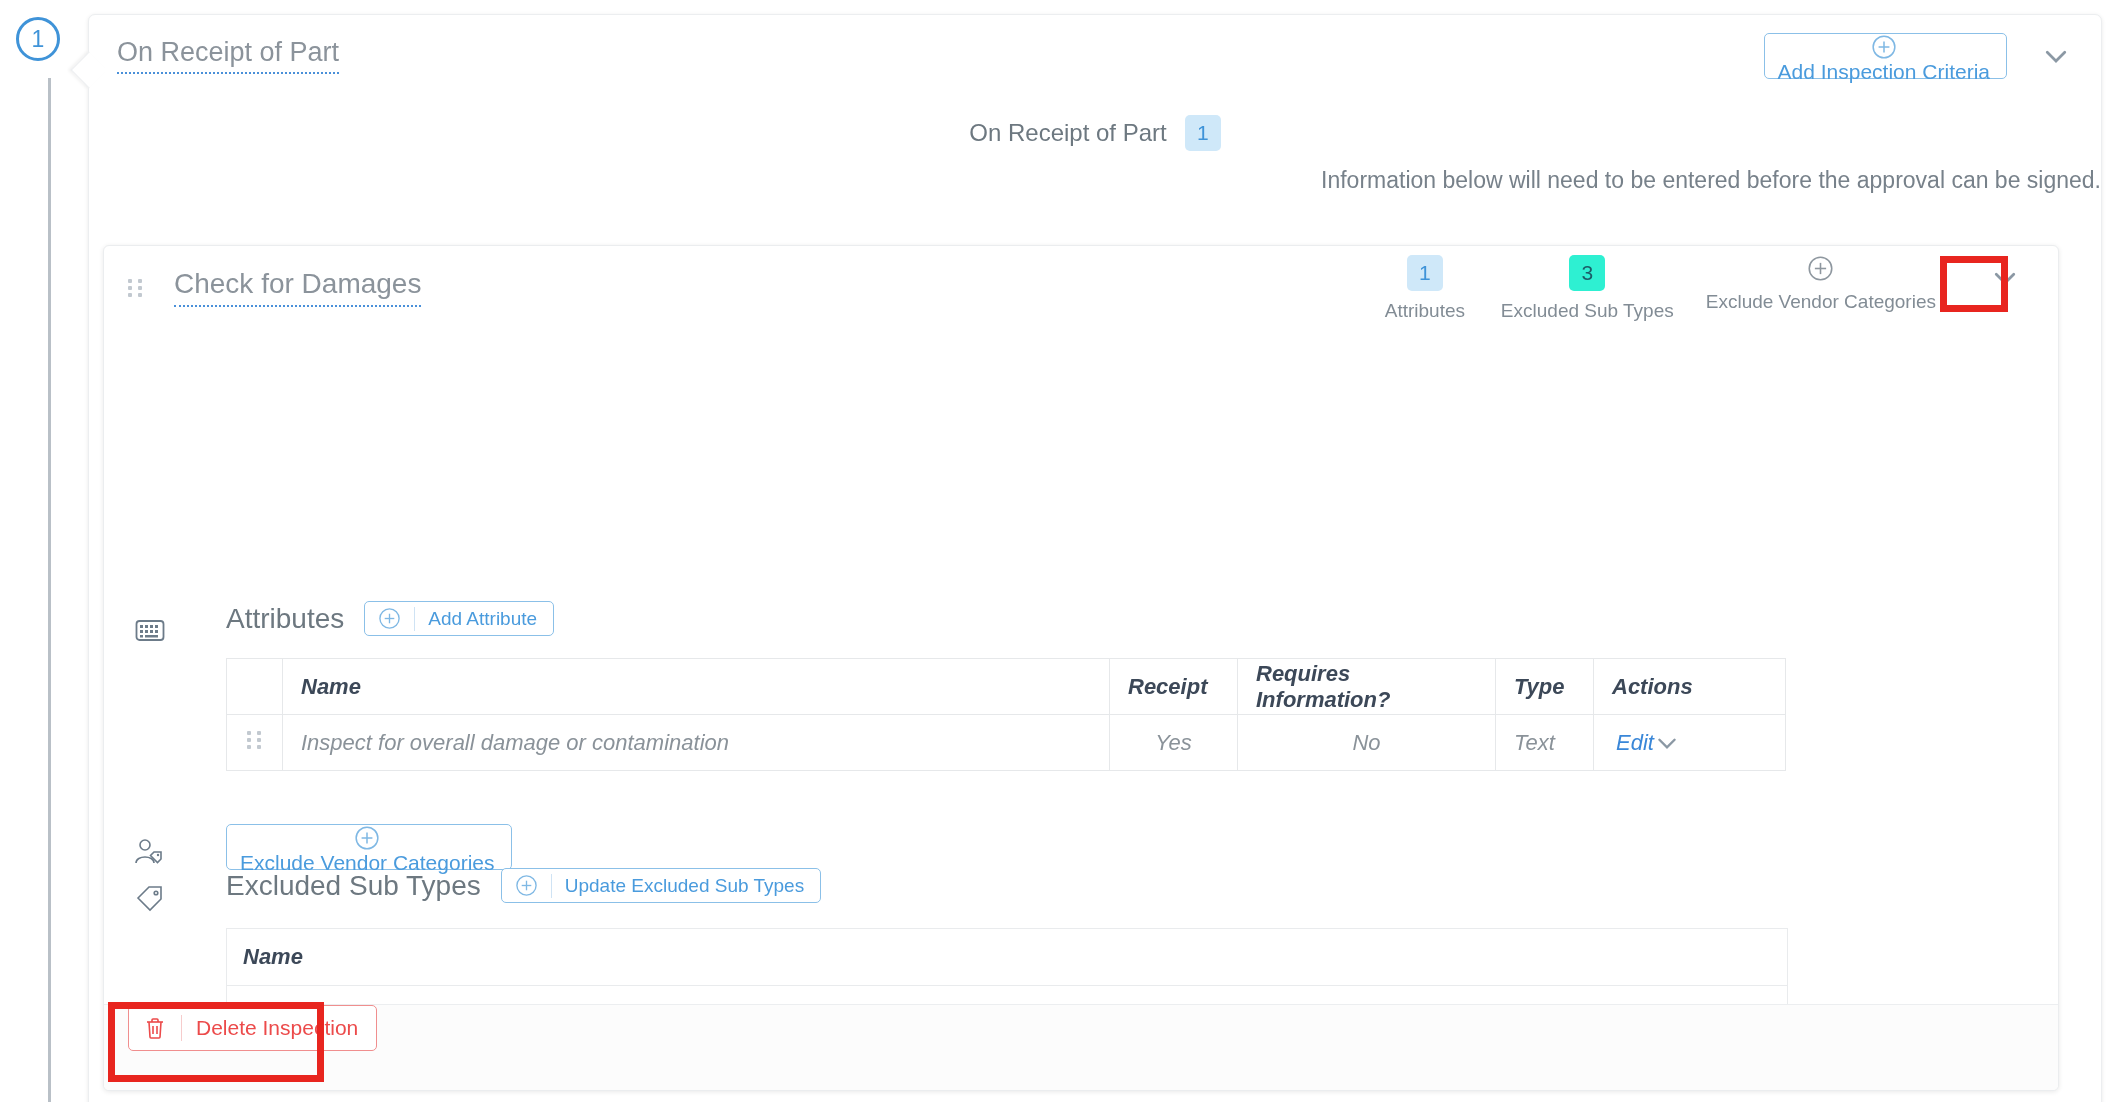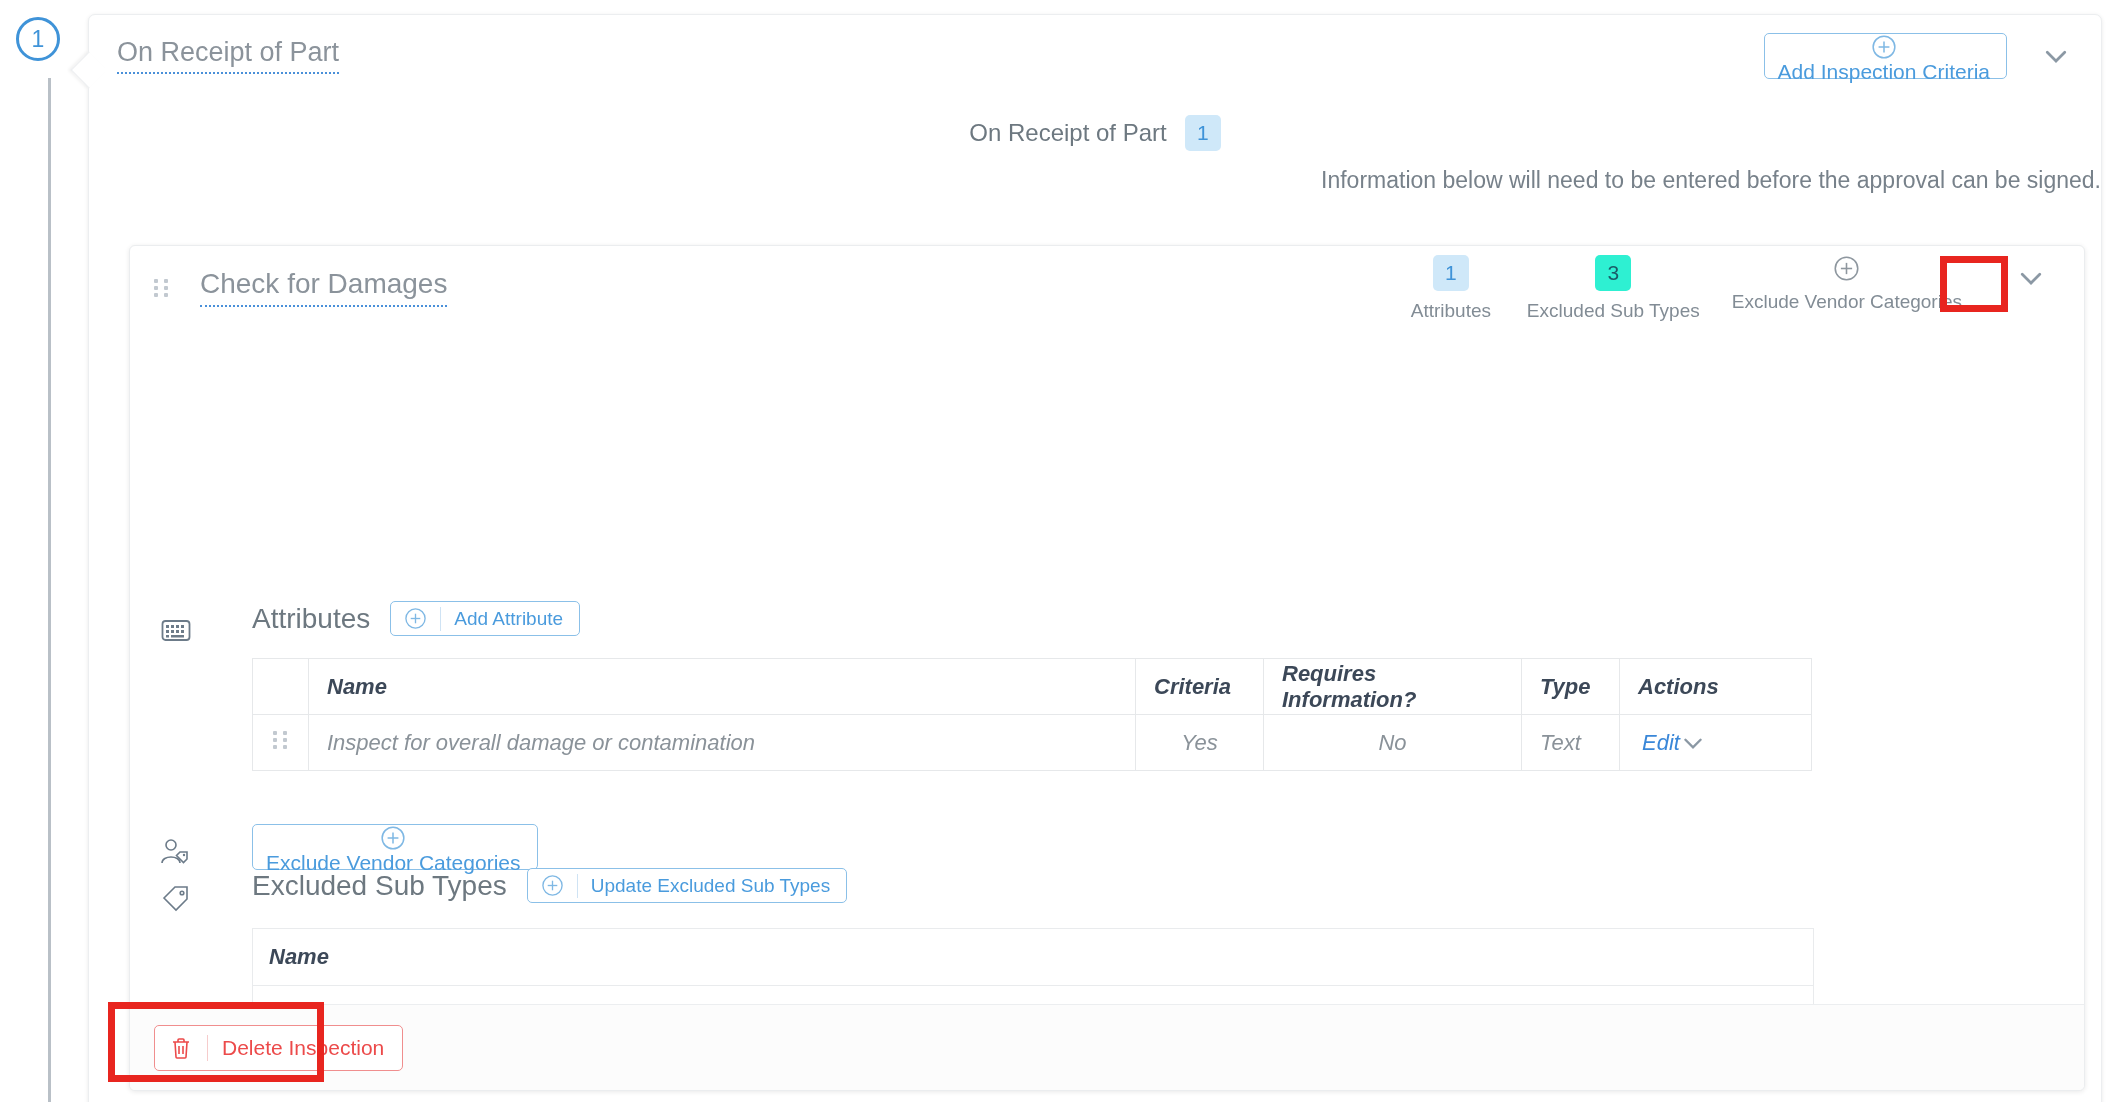"Check for Damages" .inner-card { left: 40px -> 14px }
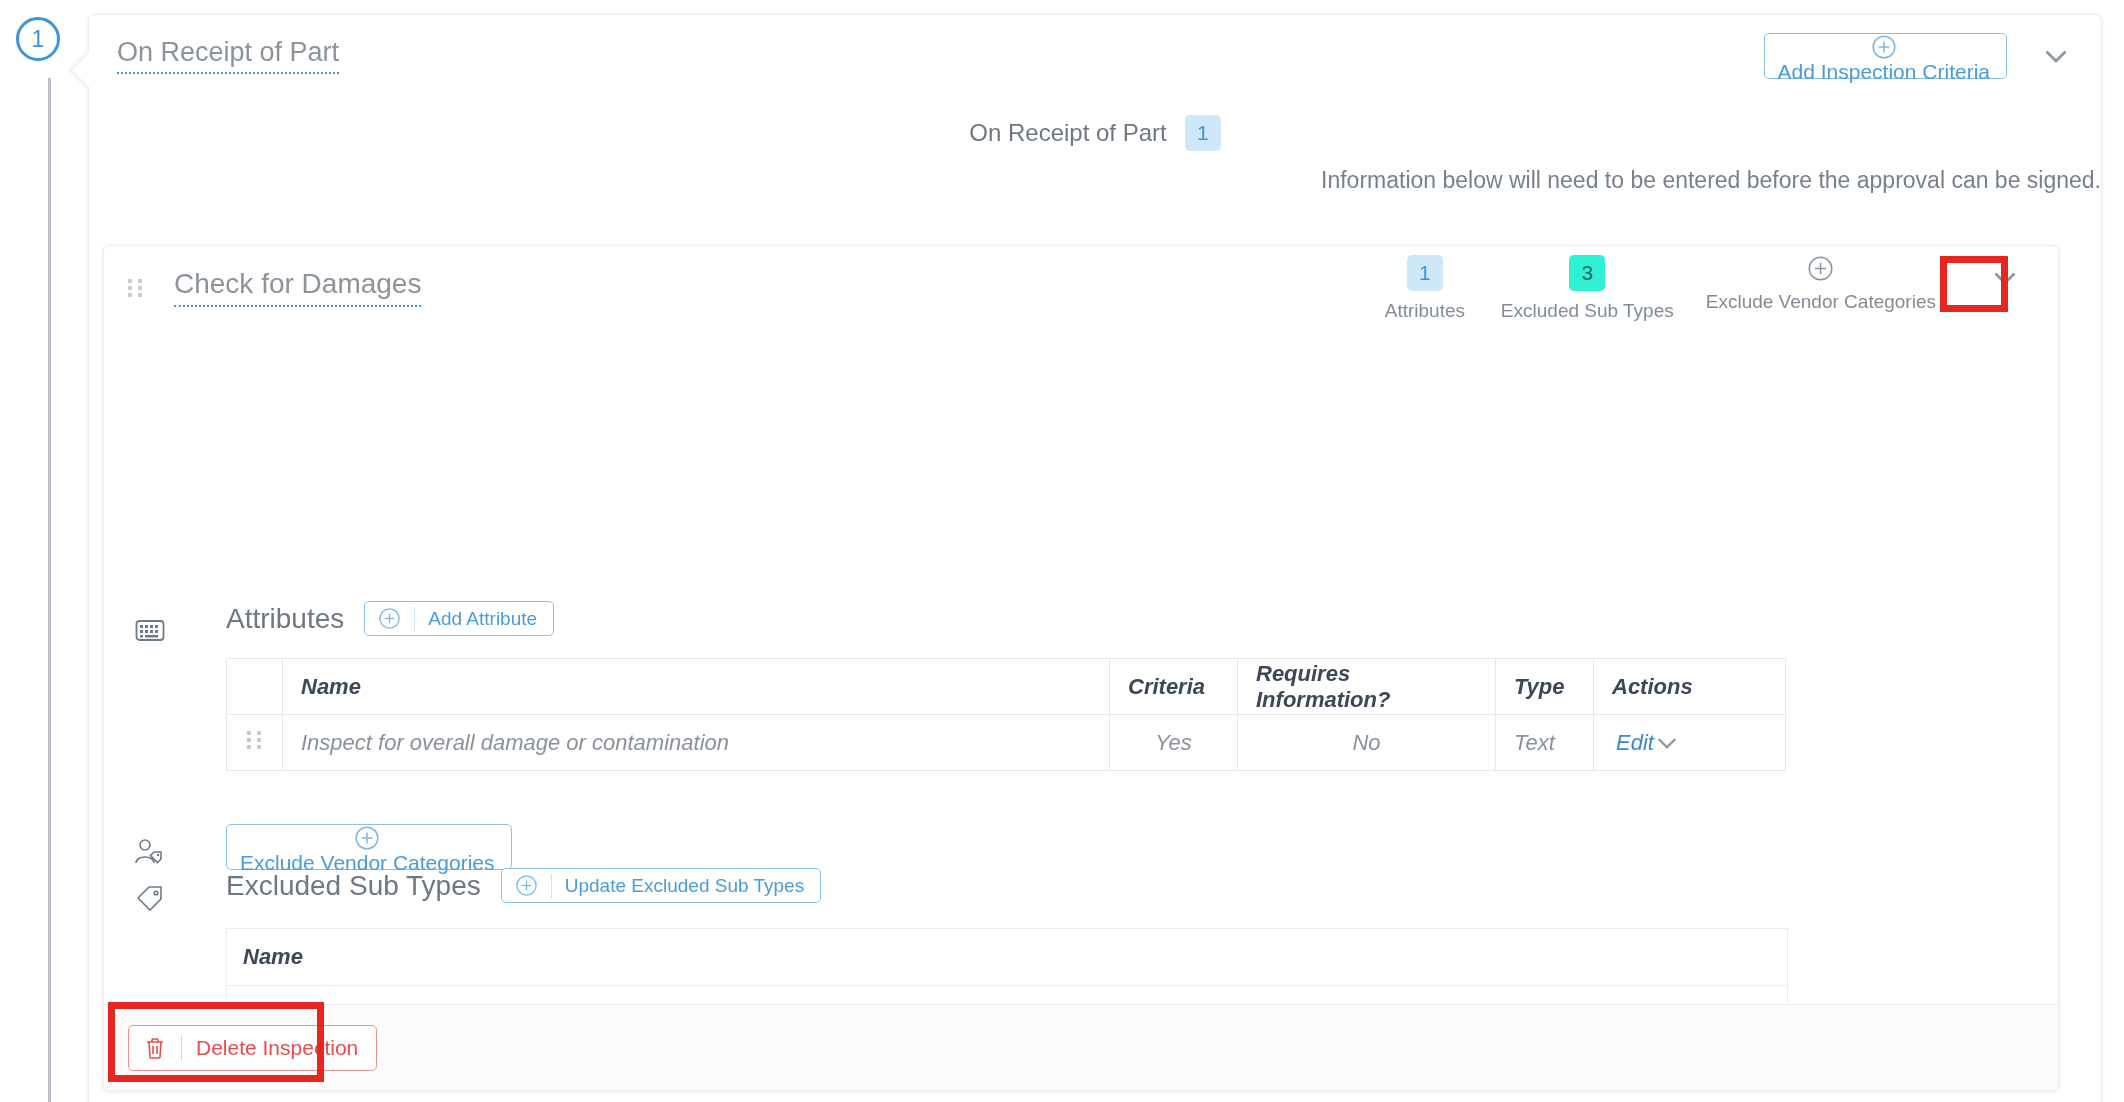"Criteria" th.col-req { text: Criteria -> Receipt }
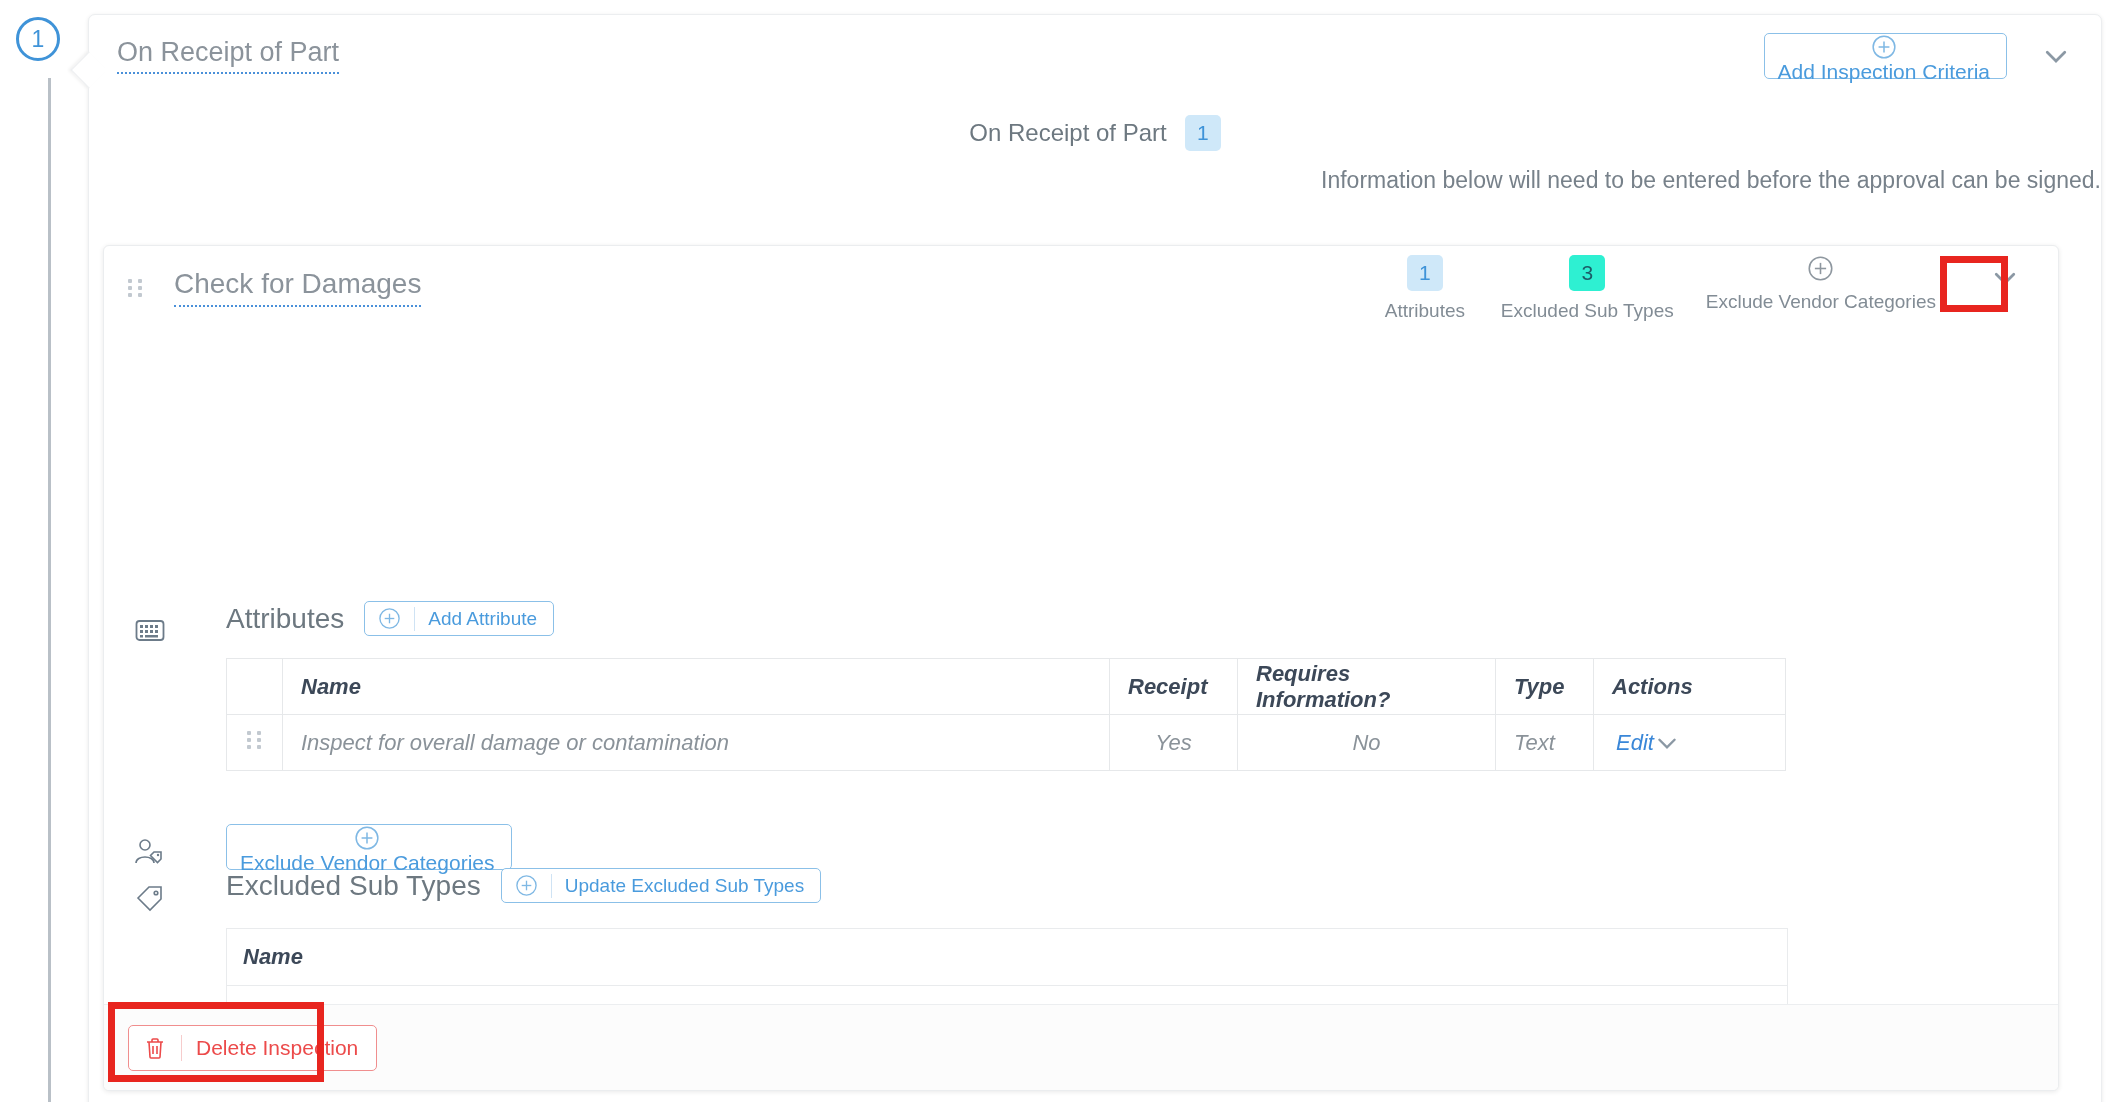"Delete Inspection" .inner-footer { align-items: center -> flex-start }
